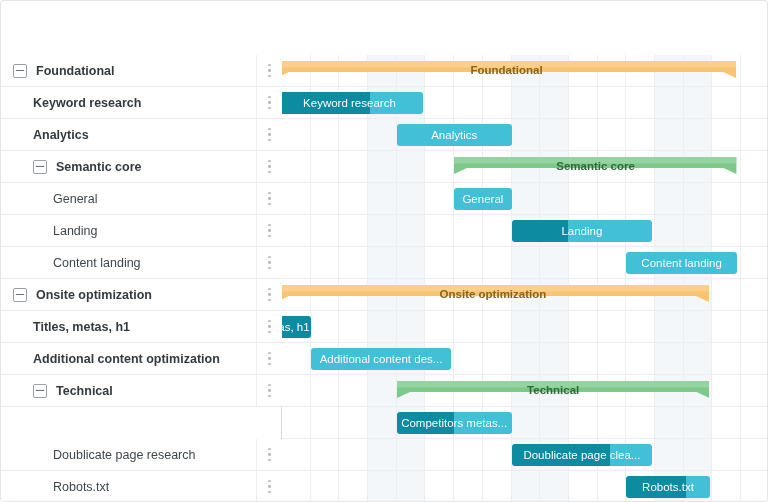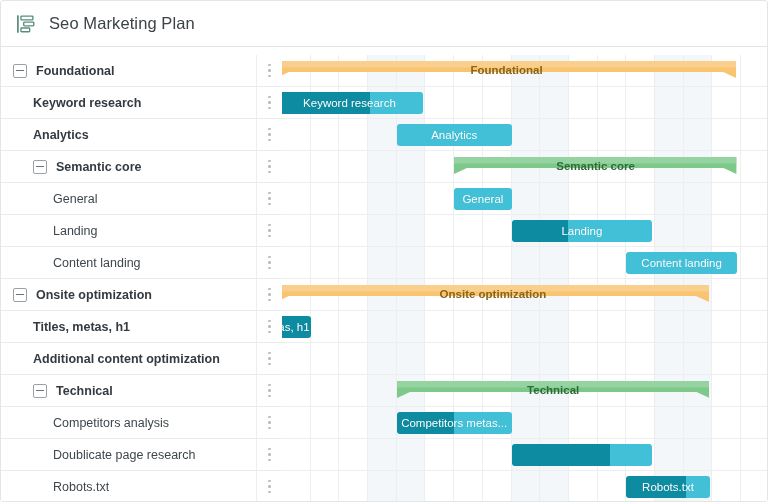"Seo Marketing Plan" div.hdr { html: <div> <svg> <rect></rect> <rect></rect> <rect></rect> <rect></rect> </svg> <div>Seo Marketing Plan</div> </div> -> none }
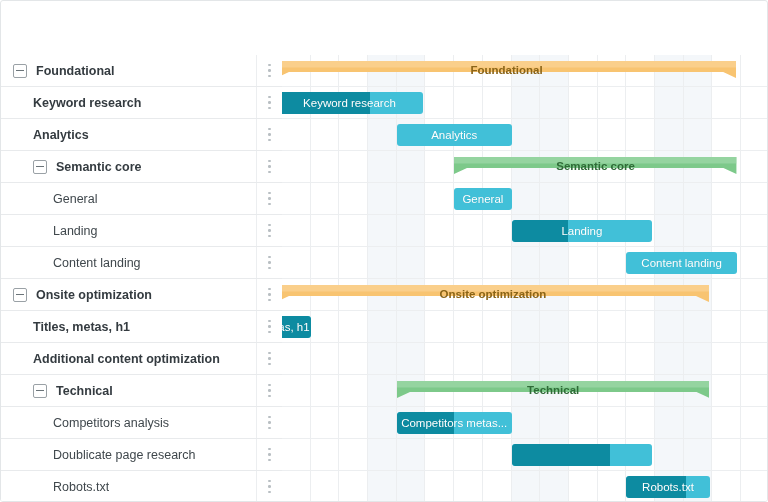"Additional content des..." div.bar { html: none -> <div> <span>Additional content des...</span> </div> }
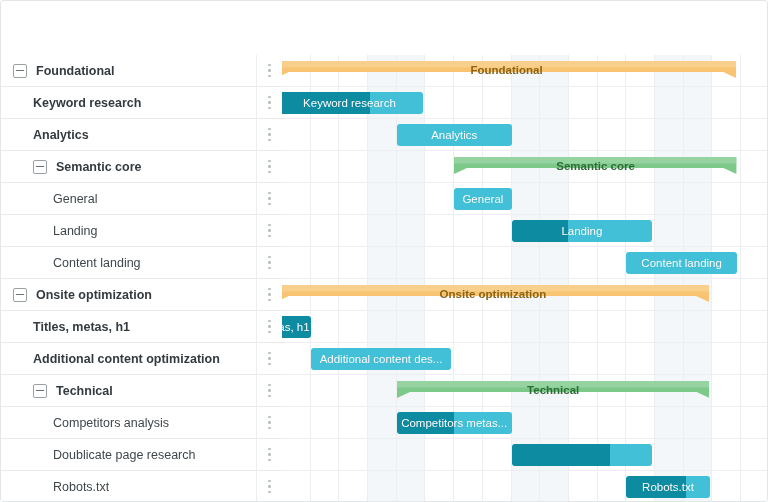"Competitors analysis" div.row { html: <div> <div> <div>Competitors analysis</div> </div> <div> <i></i> <i></i> <i></i> </div> </div> -> none }
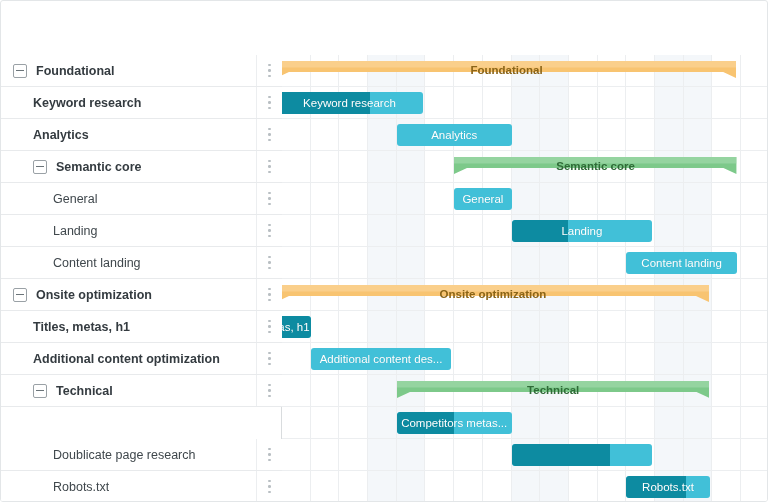"Doublicate page clea..." span.btxt { html: none -> <span>Doublicate page clea...</span> }
